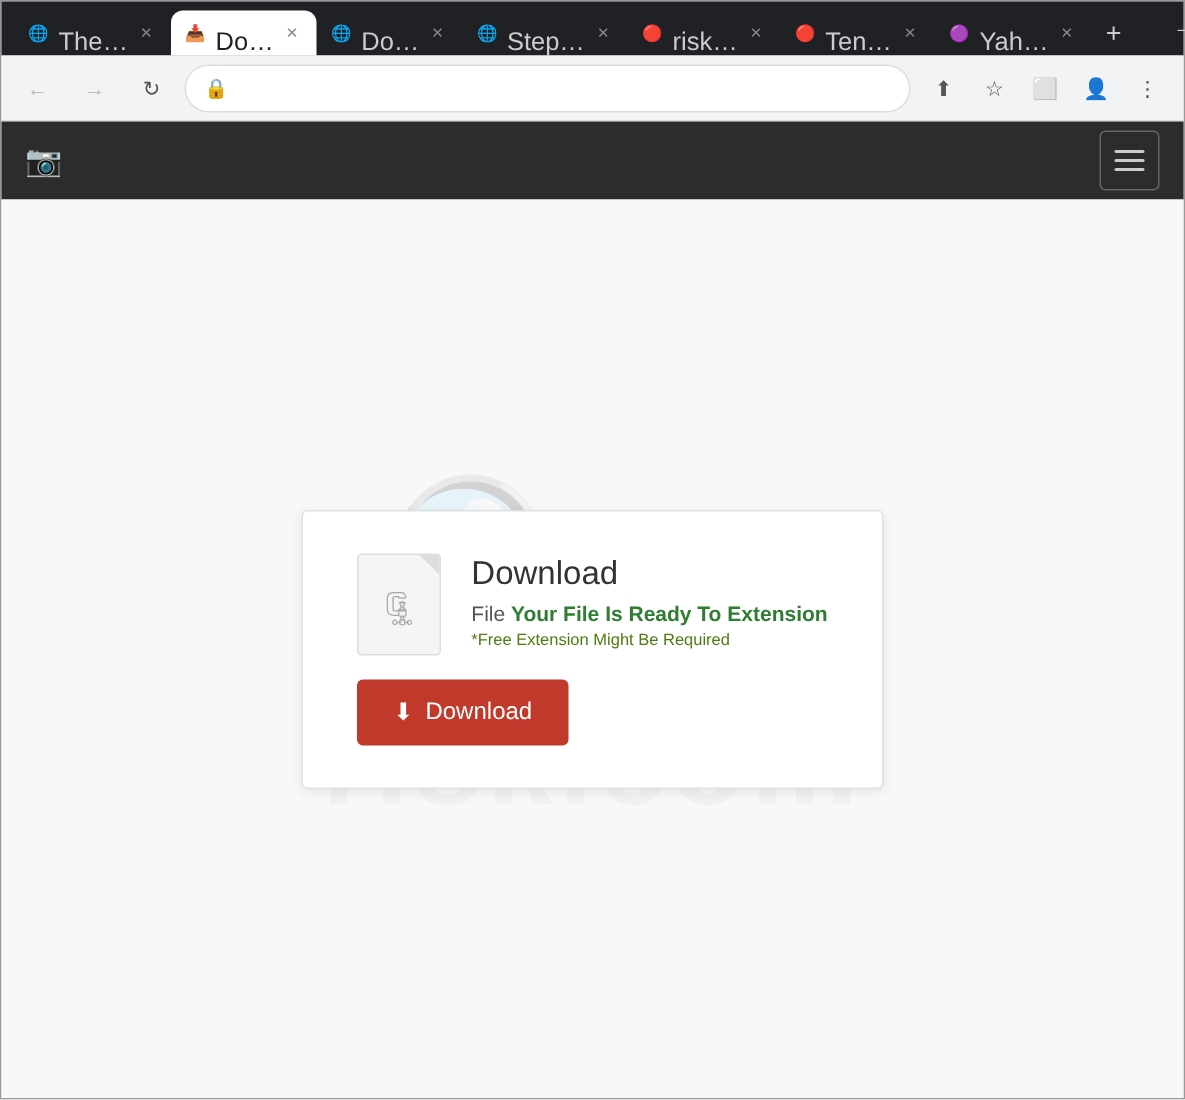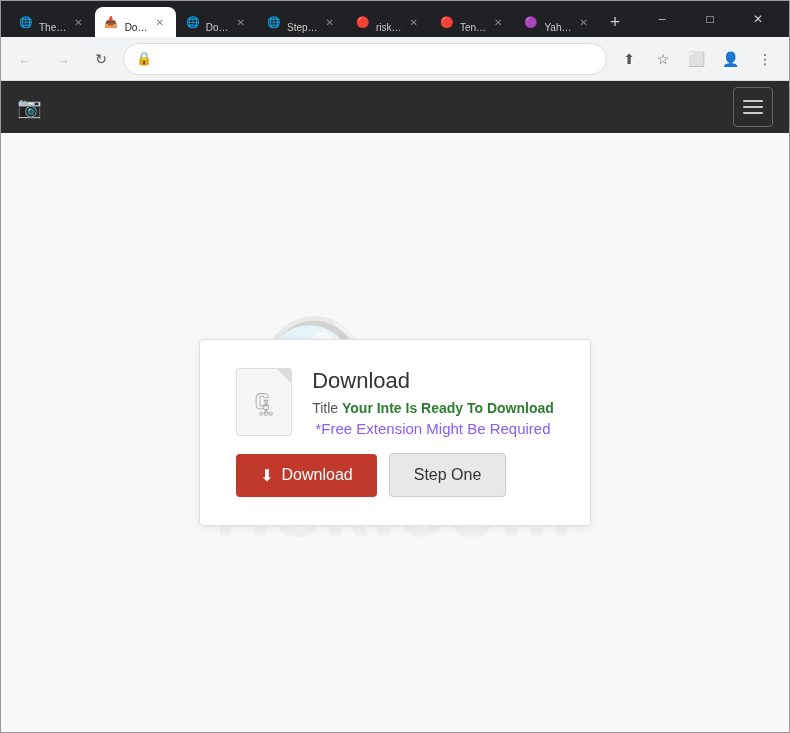"The…" .tab-label { font-size: 10px -> 17px }
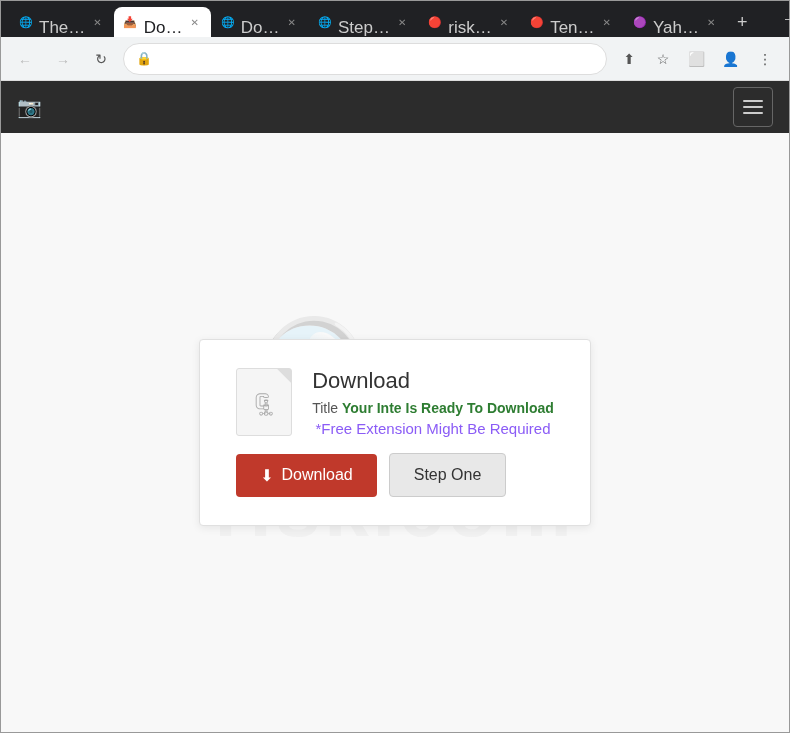"Title" span { text: Title -> File }
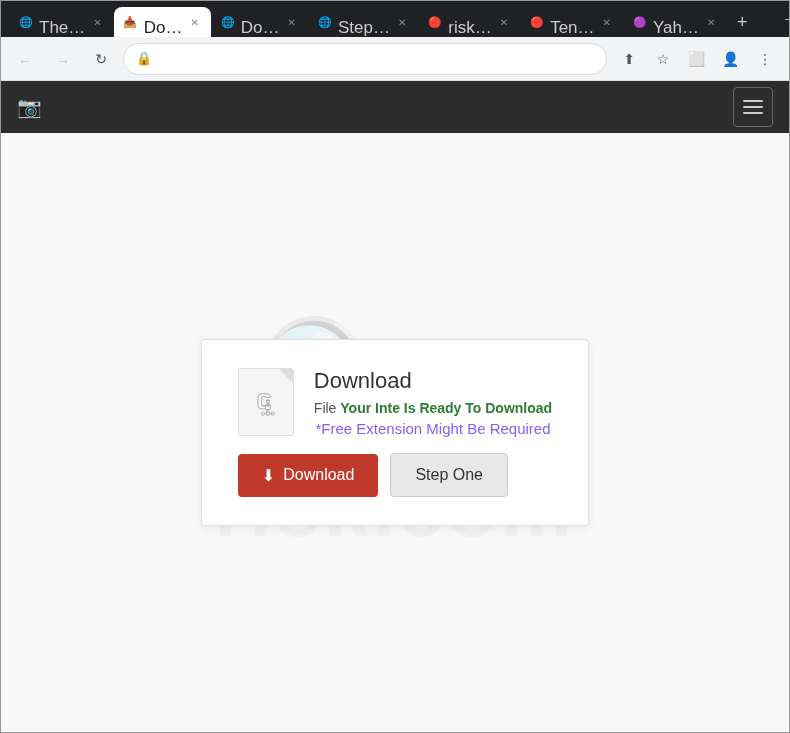"Your Inte Is Ready To" span.highlight { text: Inte Is Ready To Download -> File Is Ready To Extension }
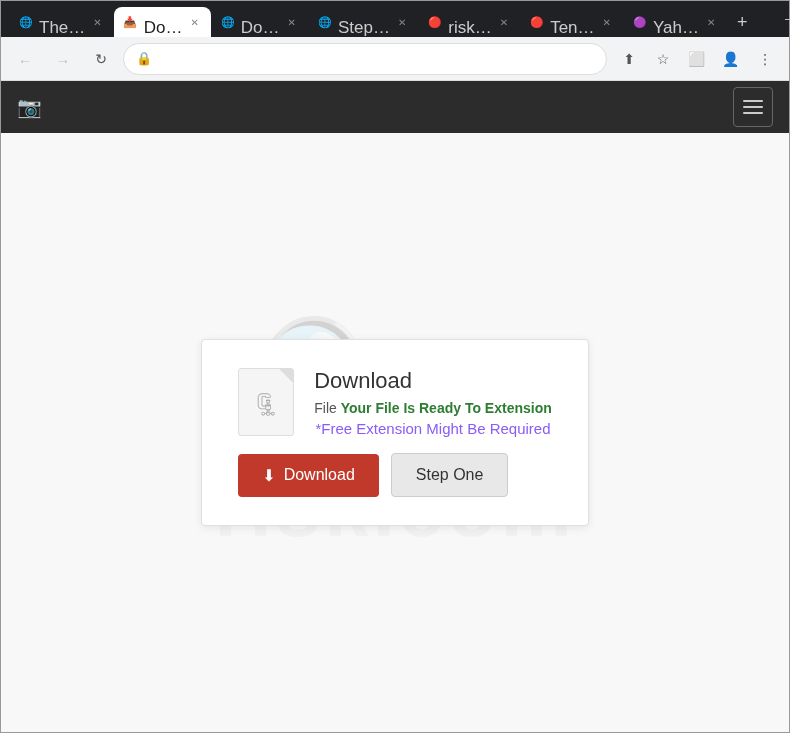"*Free Extension Might Be Required" .card-note { color: #8b5cf6 -> #4d7c0f; font-size: 15px -> 11px; text-align: center -> none }
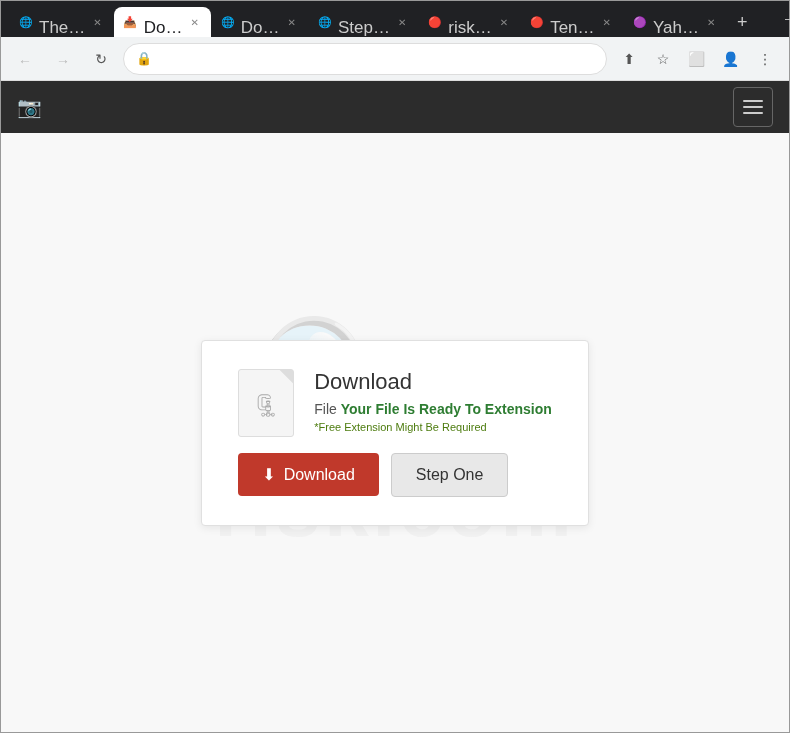"Step One" button.btn-step { html: <button>Step One</button> -> none }
